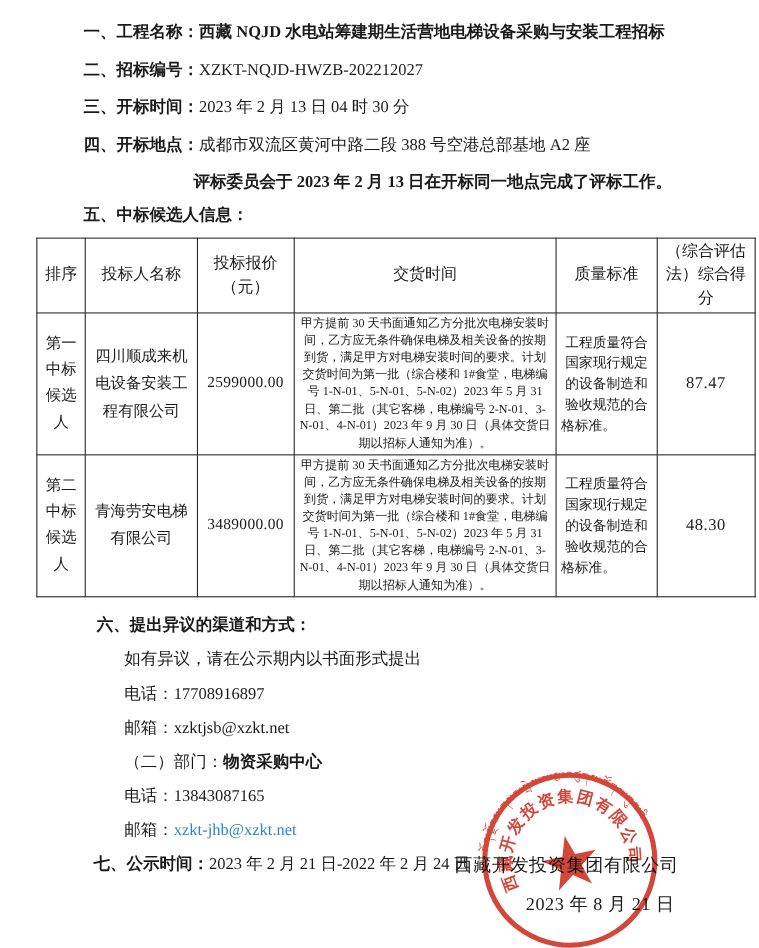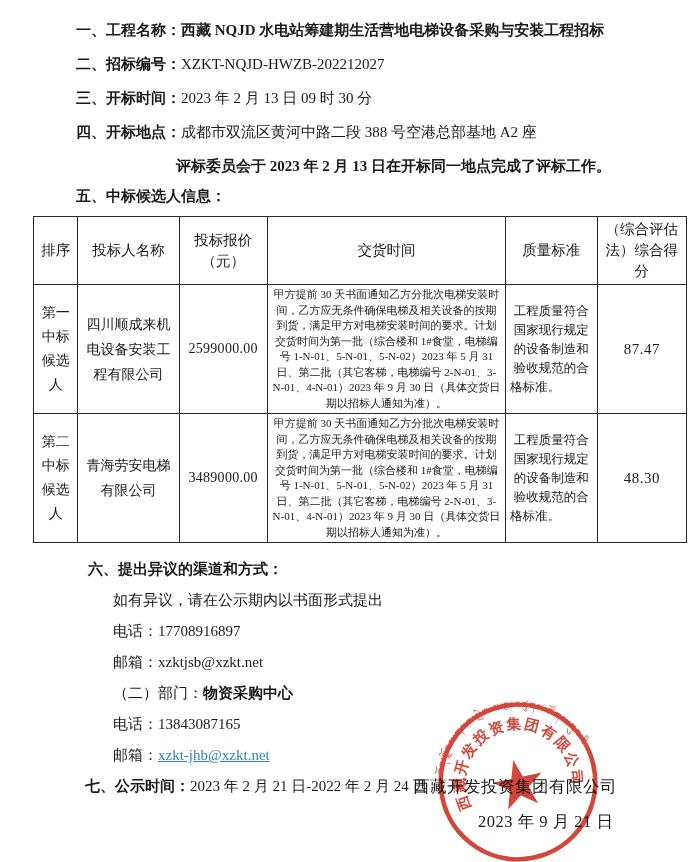"2023 年 2 月 13" span { text: 09 -> 04 }
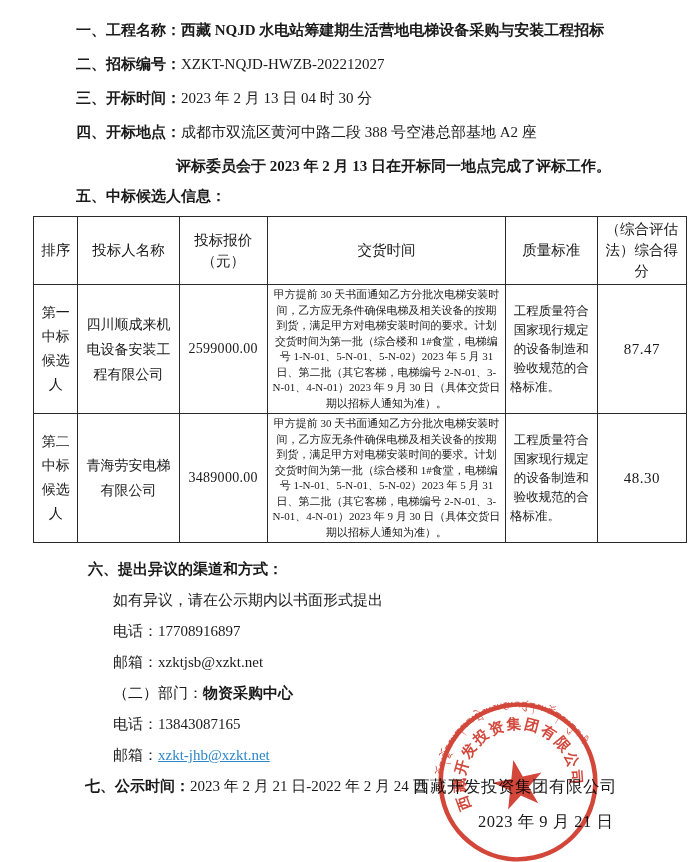"xzkt-jhb@xzkt.net" a.email-link { text-decoration: underline -> none }
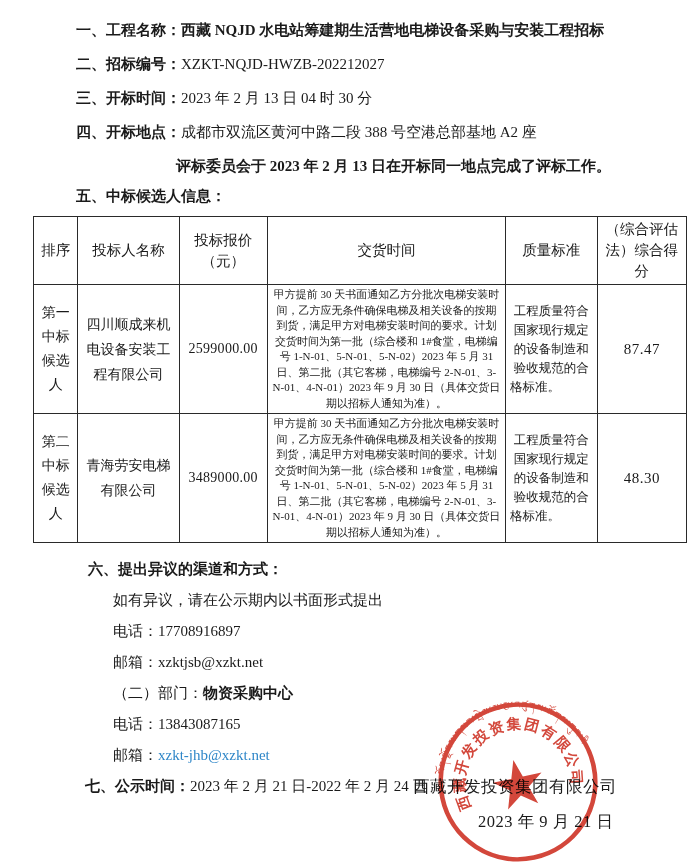"2023 年 9 月 21" div.signature-date { text: 9 -> 8 }
